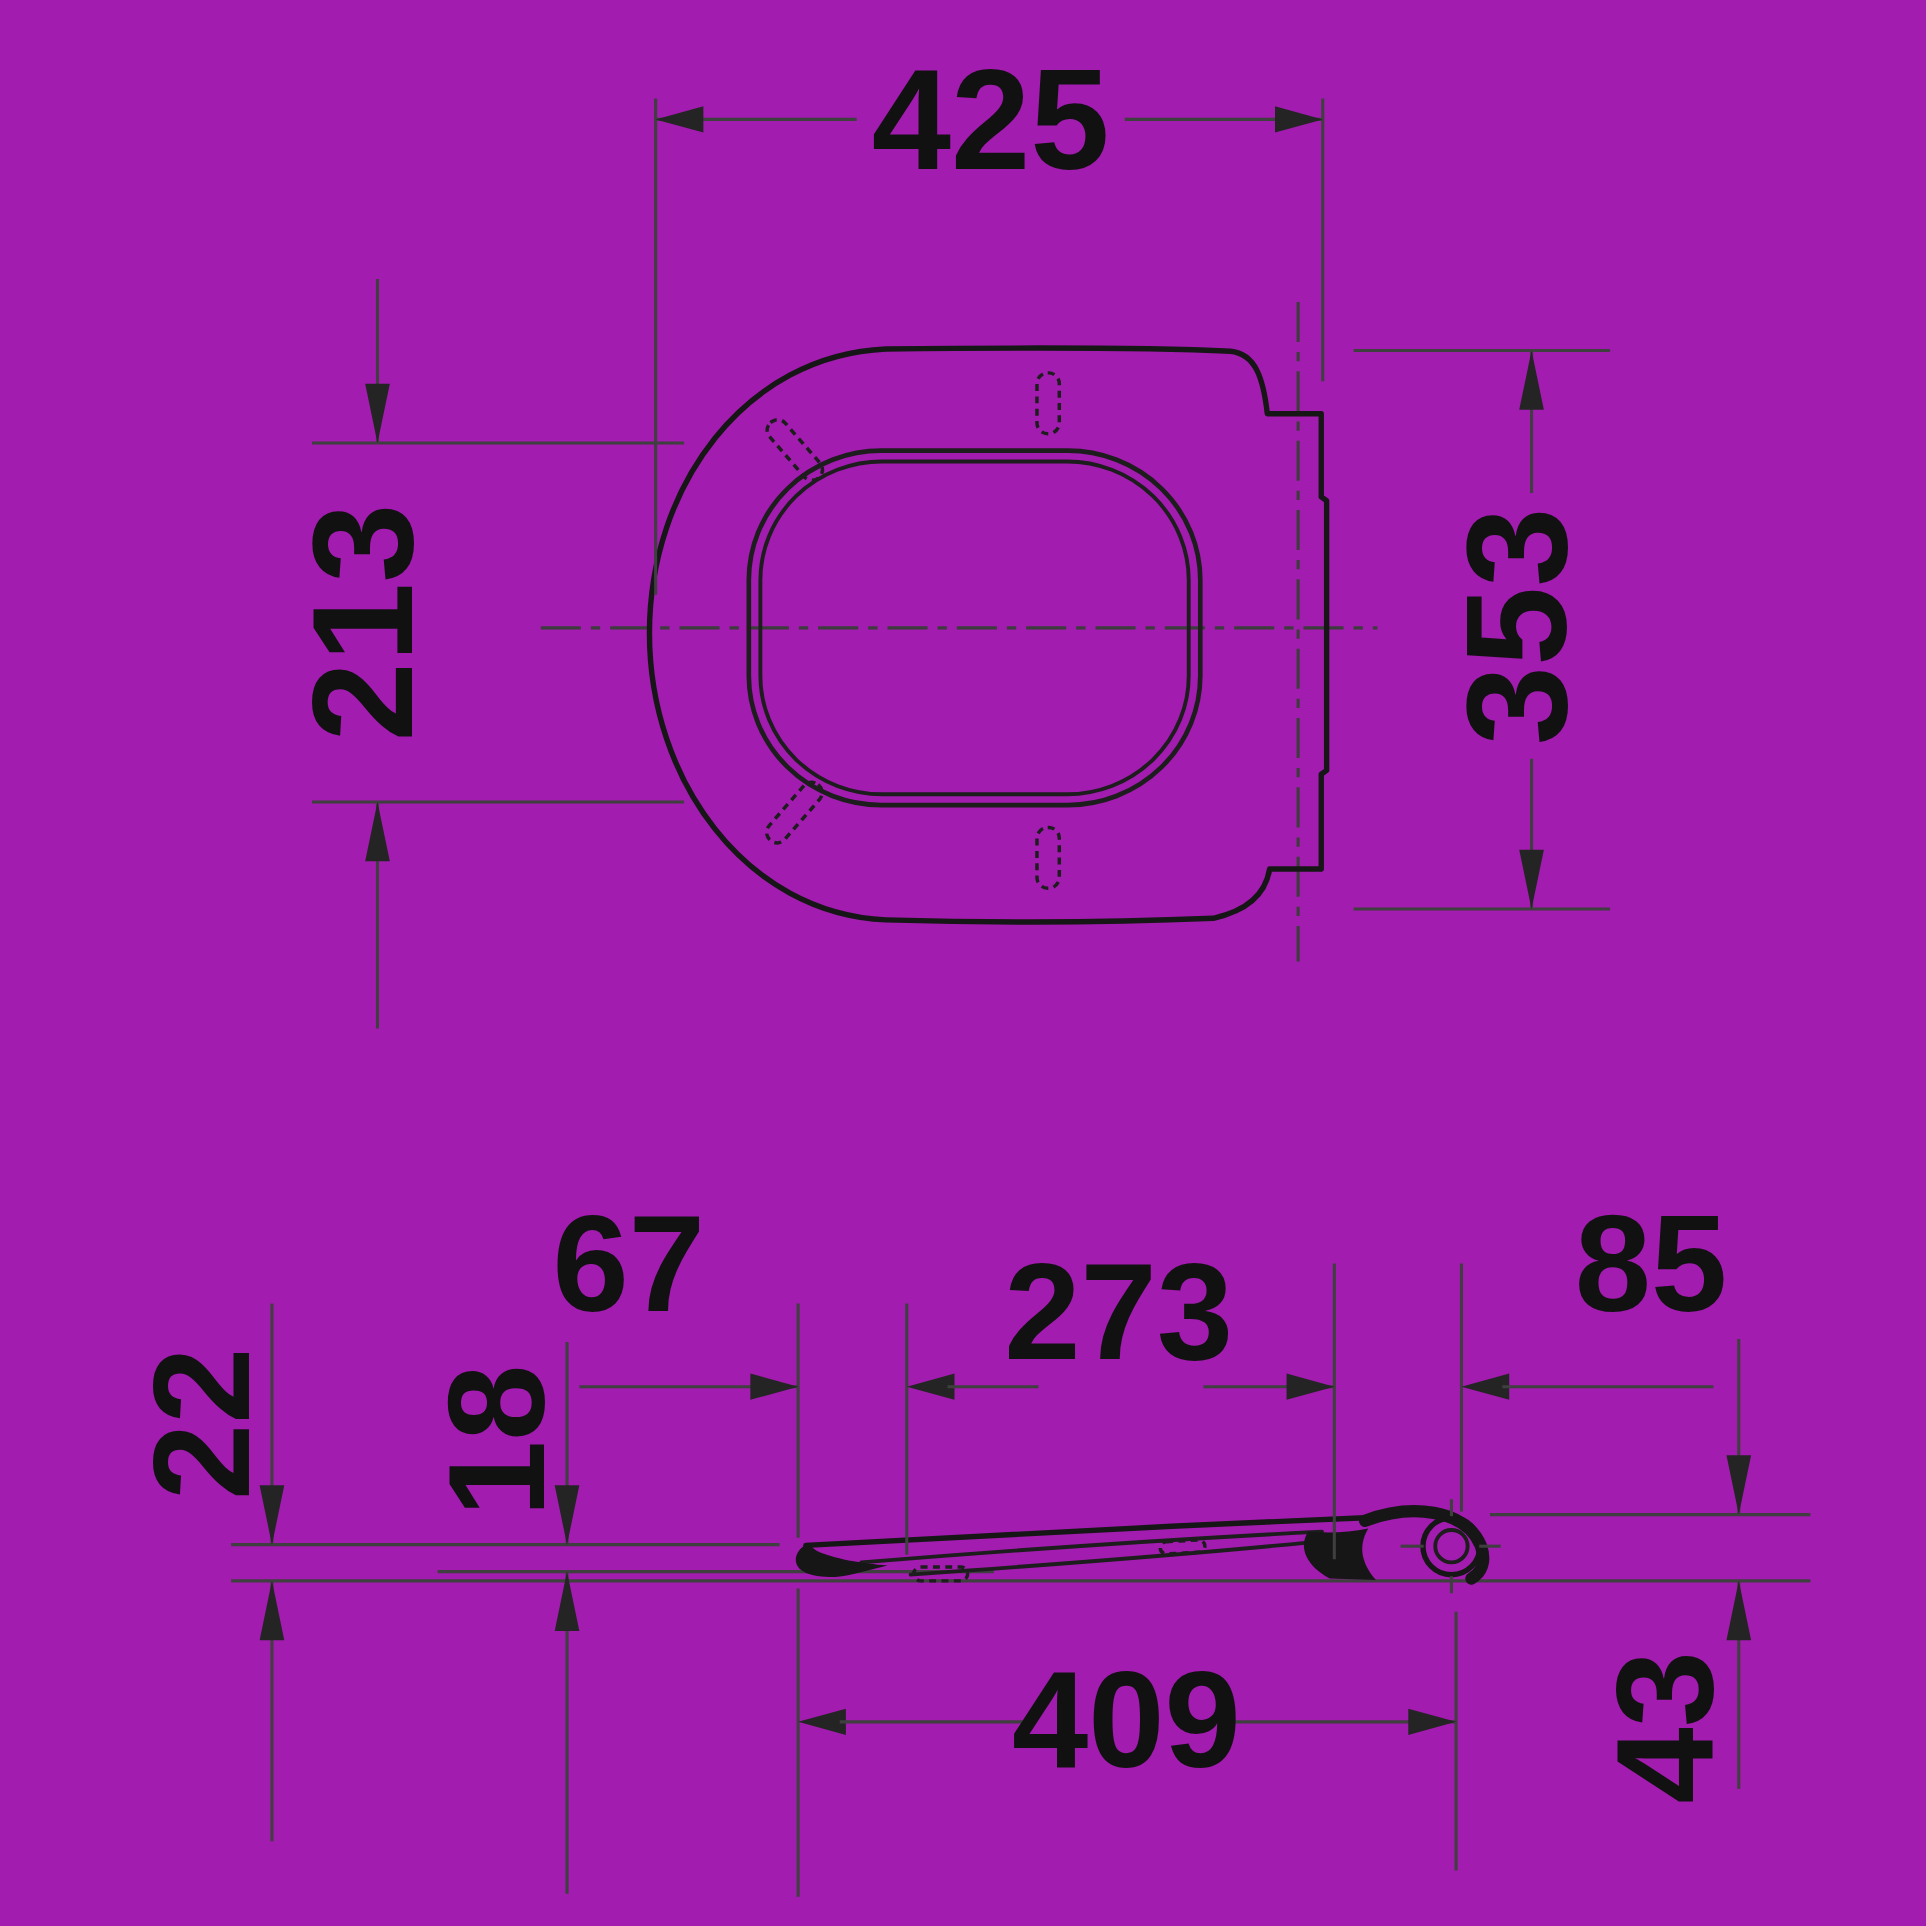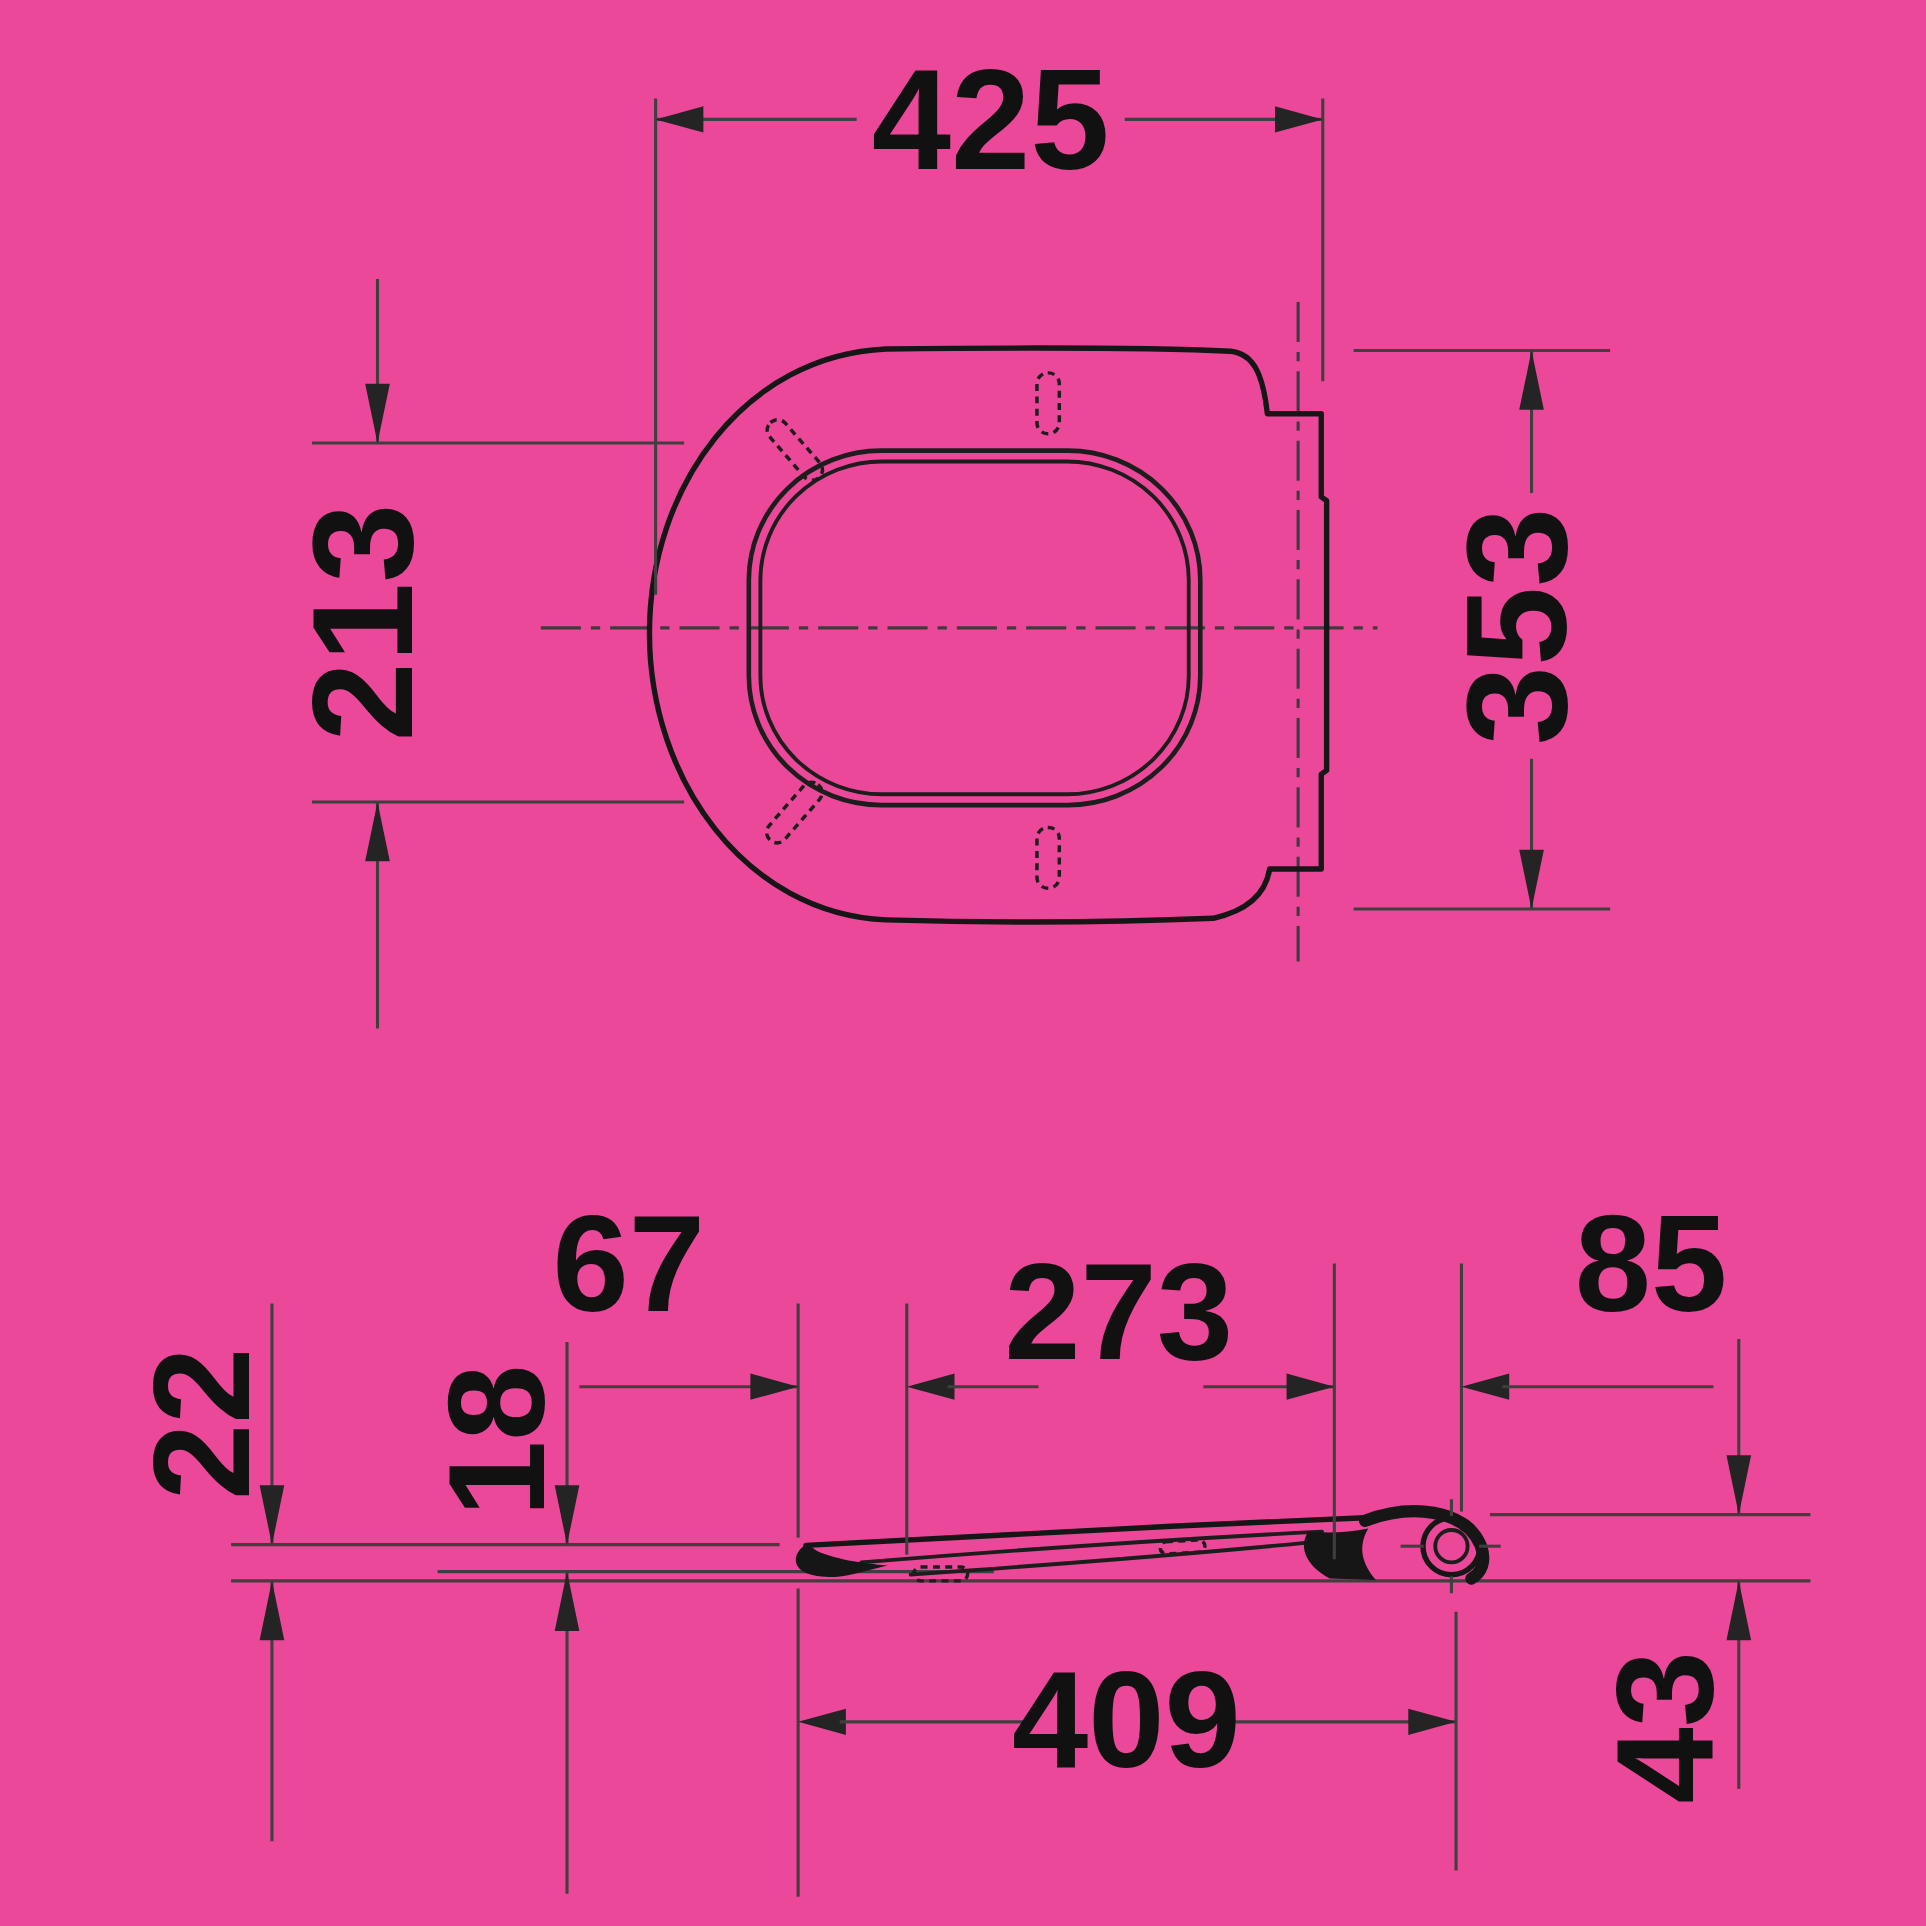"425" .sheet { background: #ec4899 -> #a21caf }
